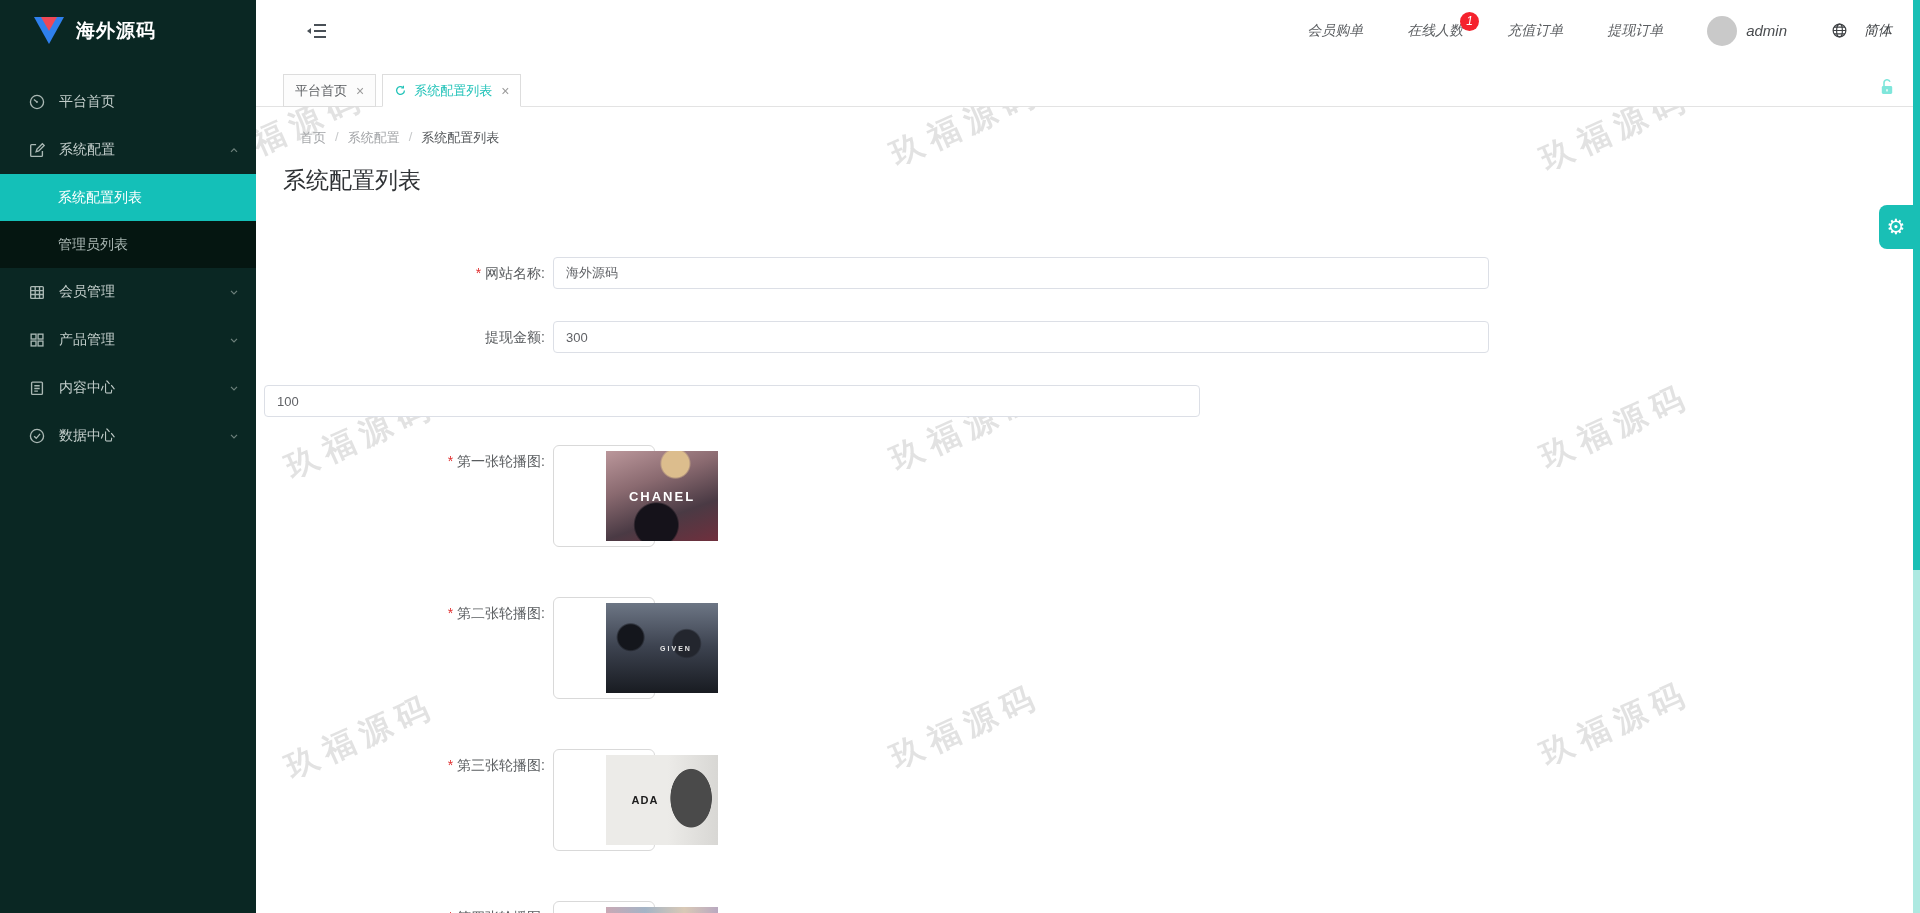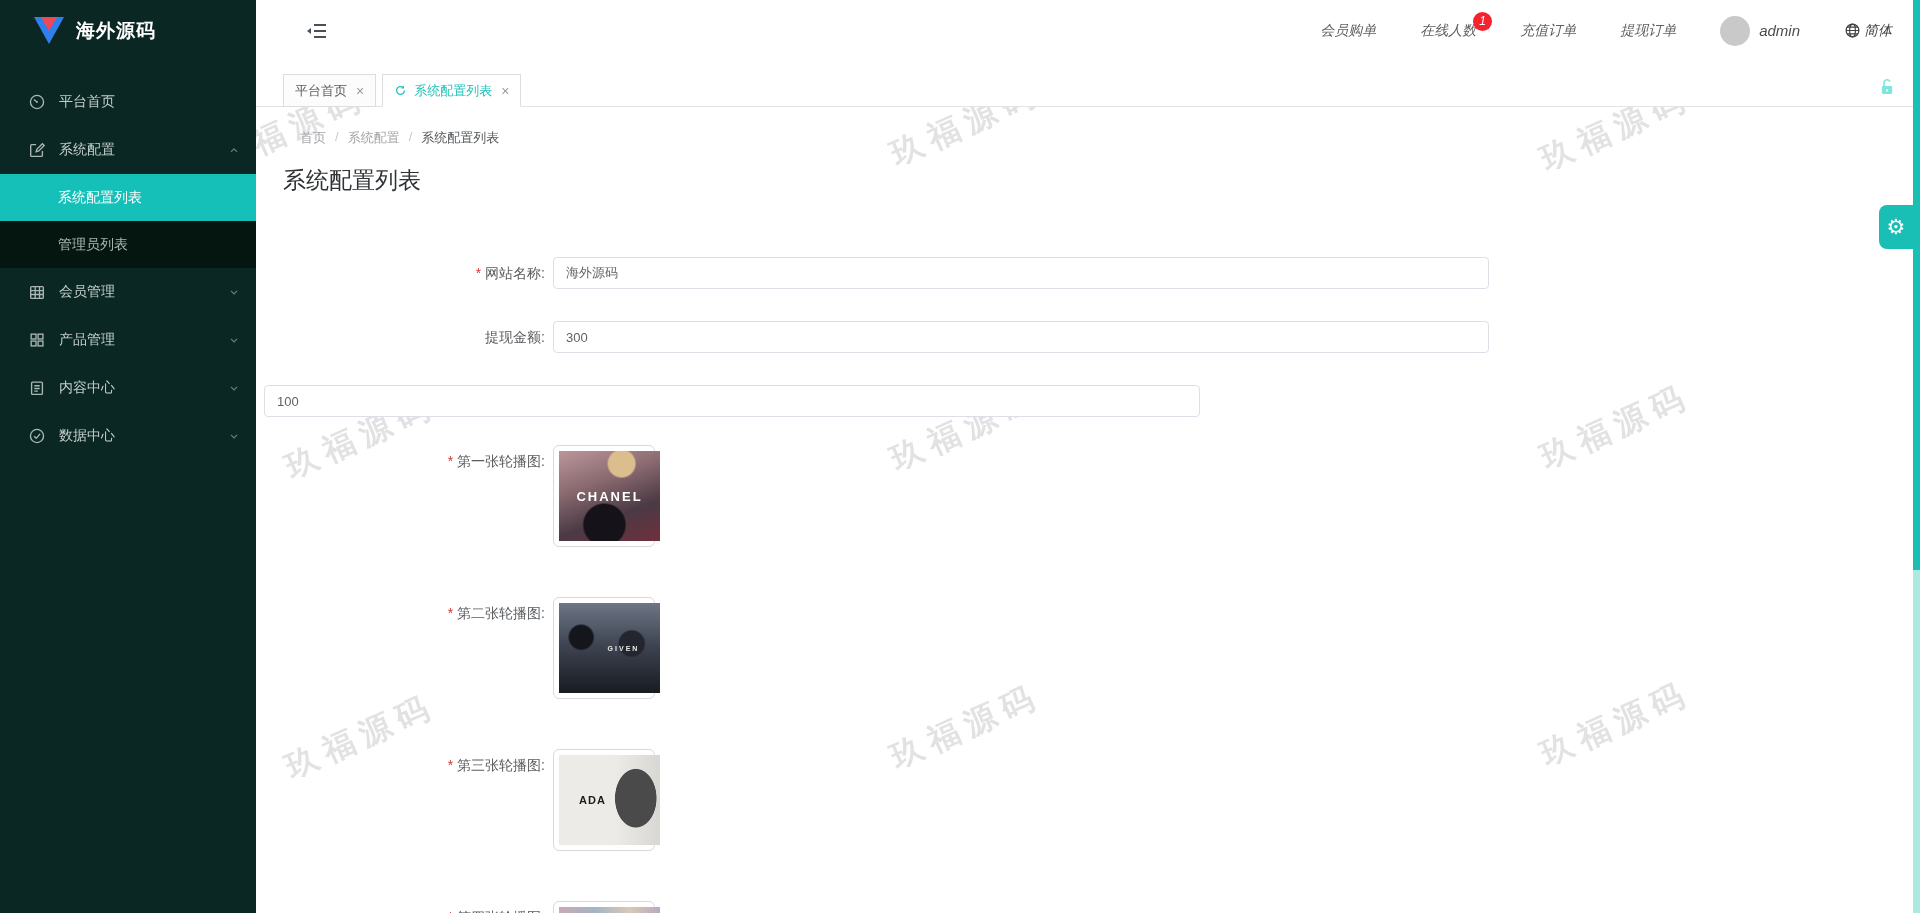"简体" .tb-lang { gap: 3px -> 16px }
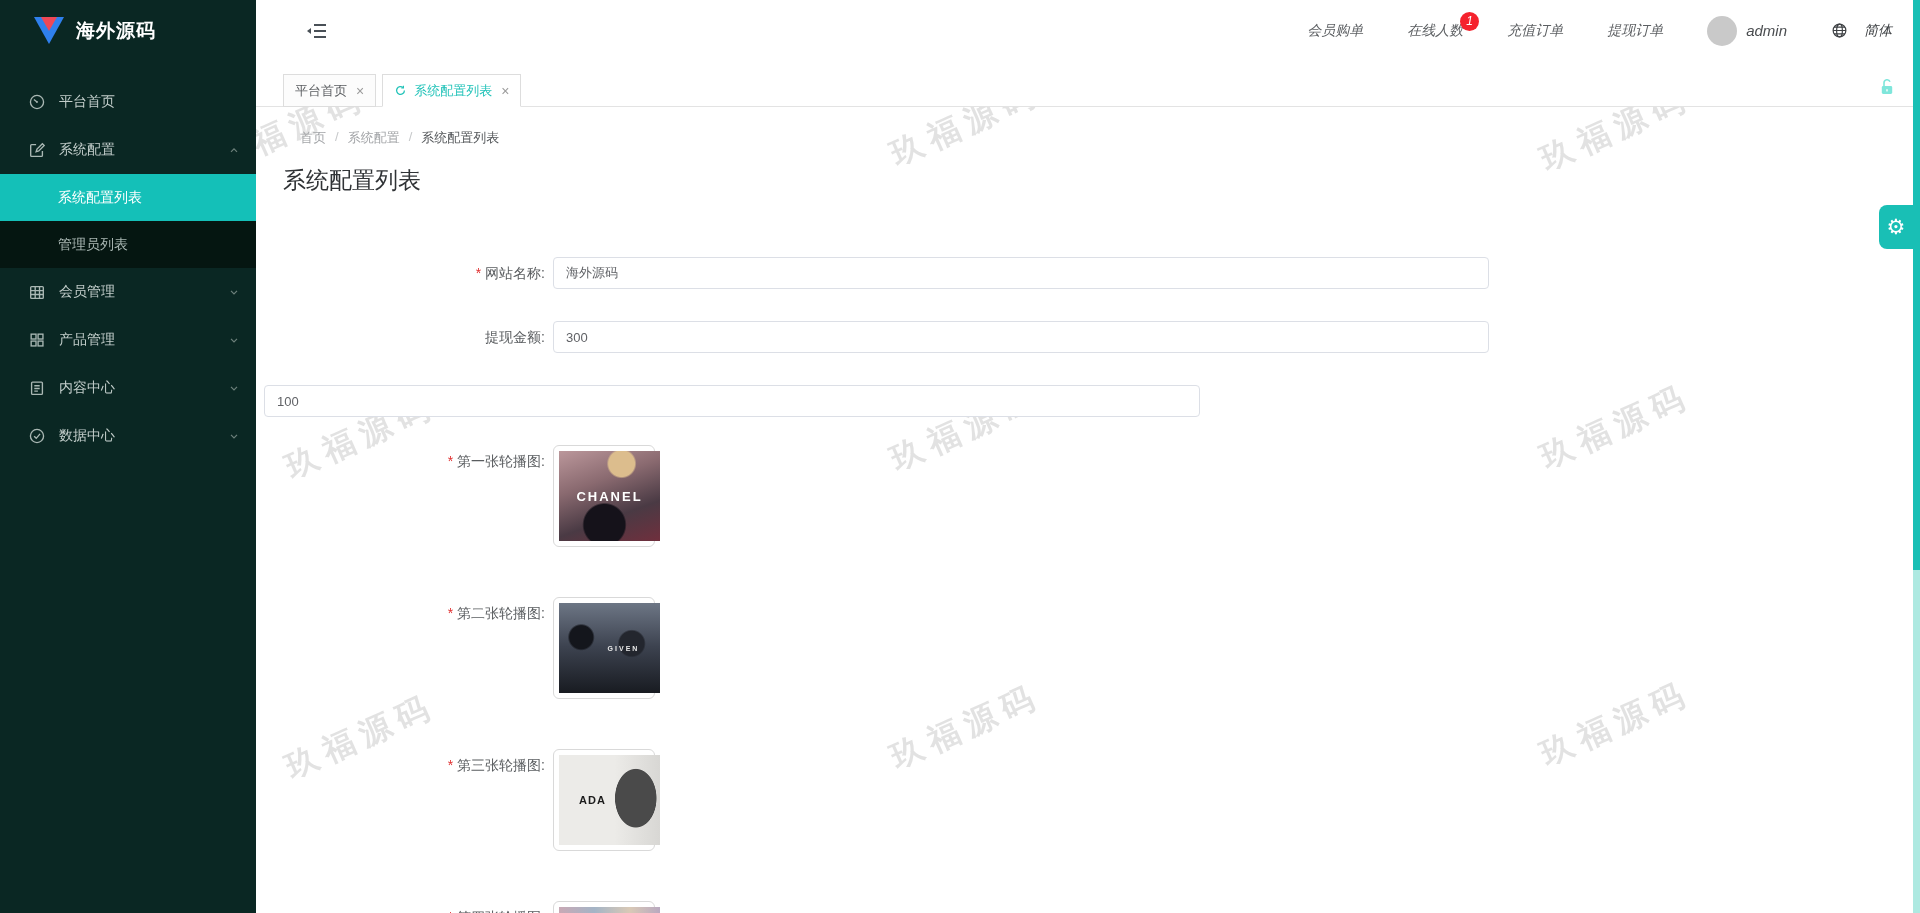"CHANEL" .banner { margin-left: none -> 47px; width: 101px -> 112px }
